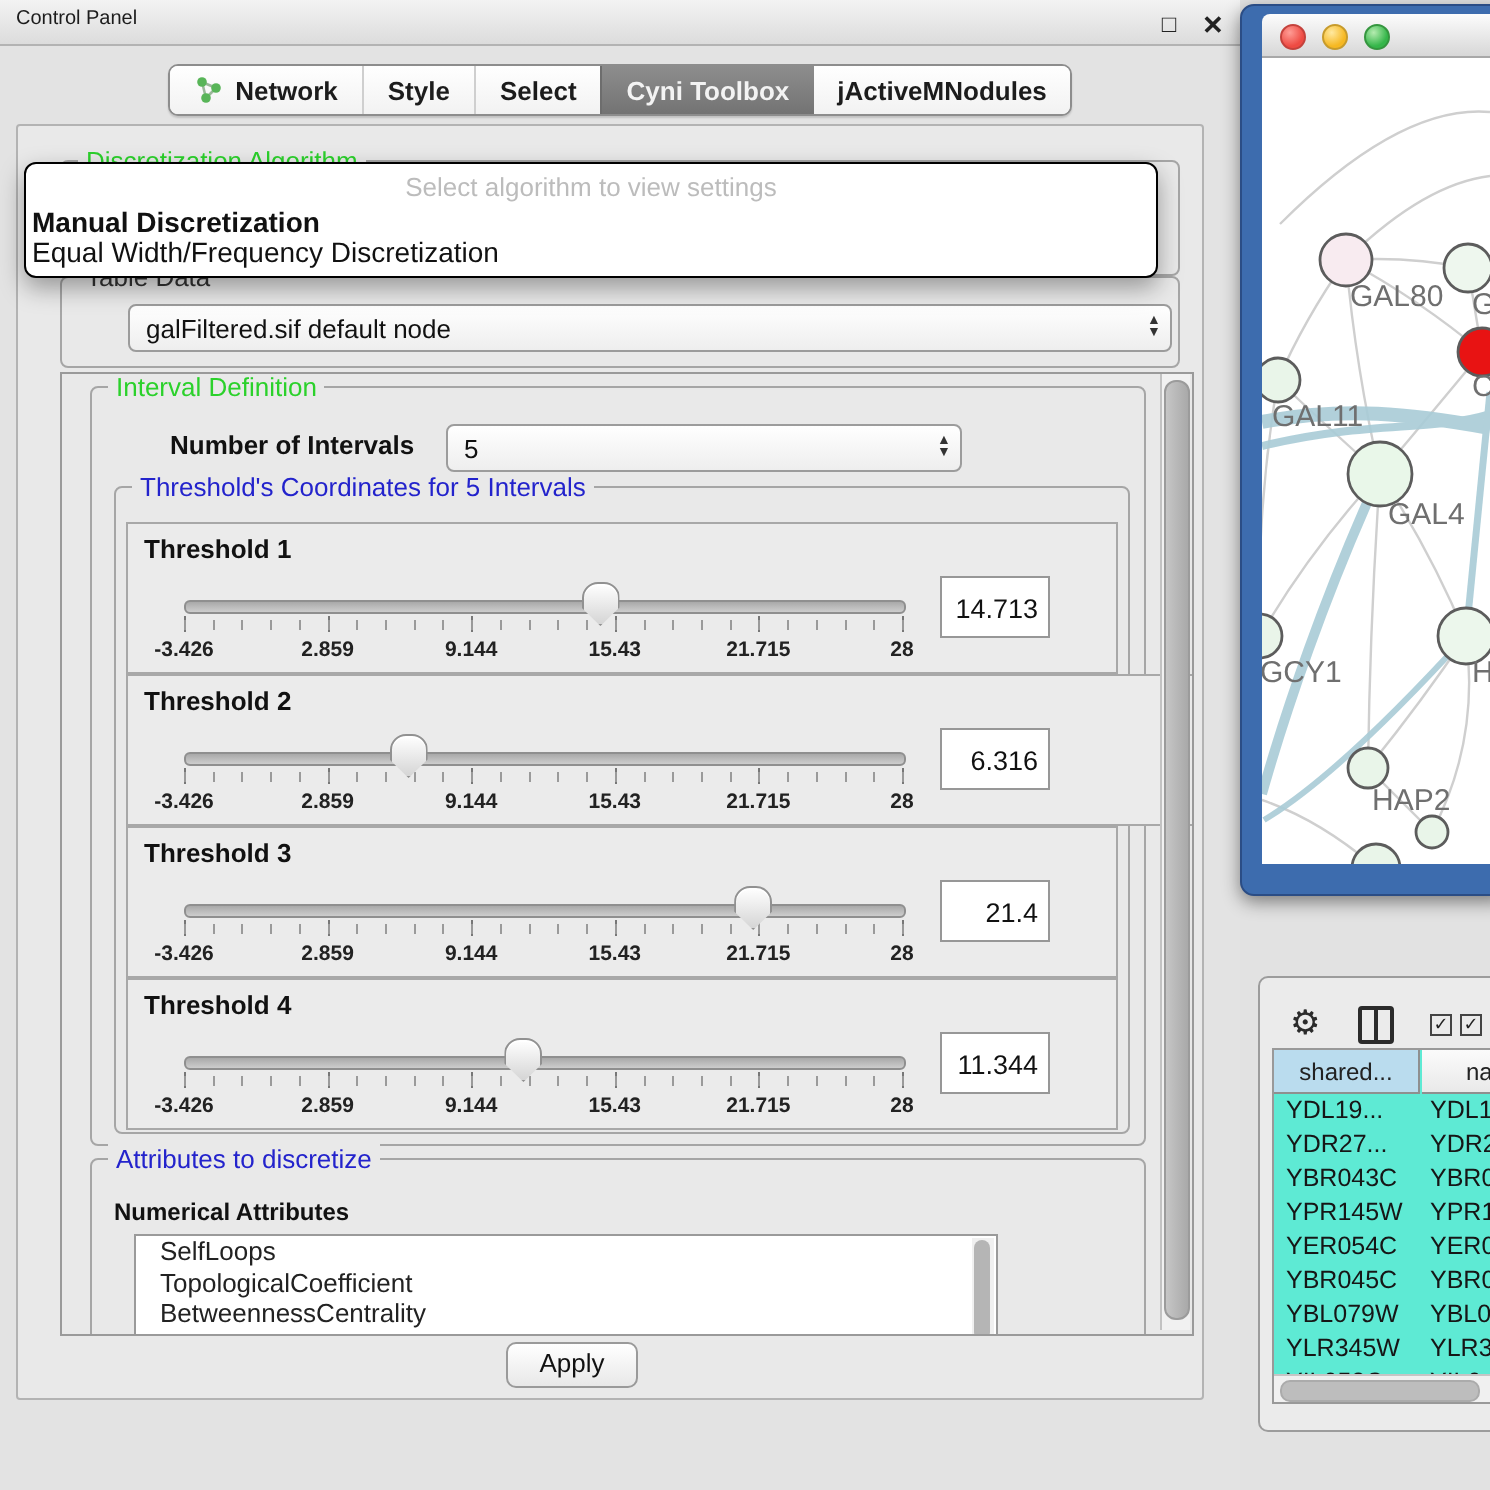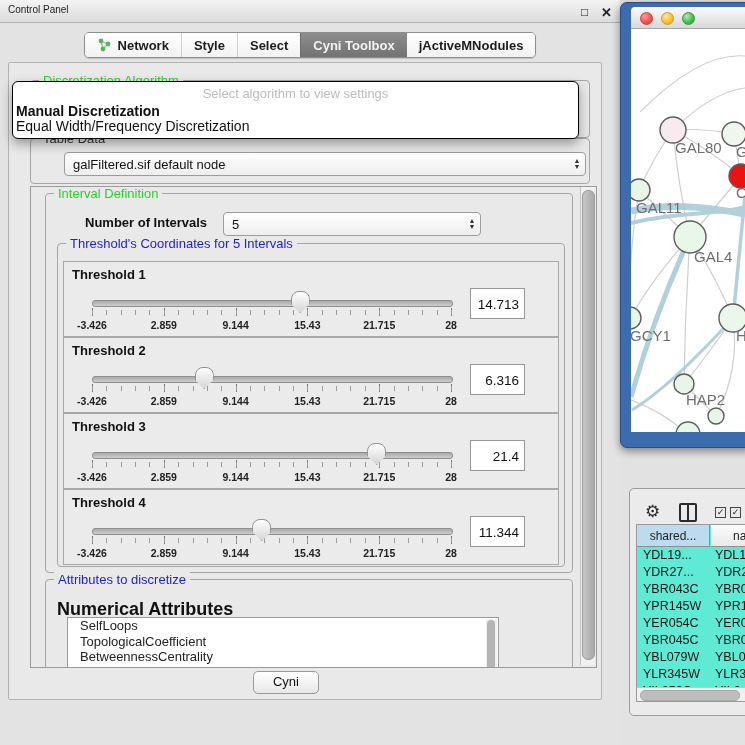"Threshold 2" div.abs { padding-left: none -> 44px }
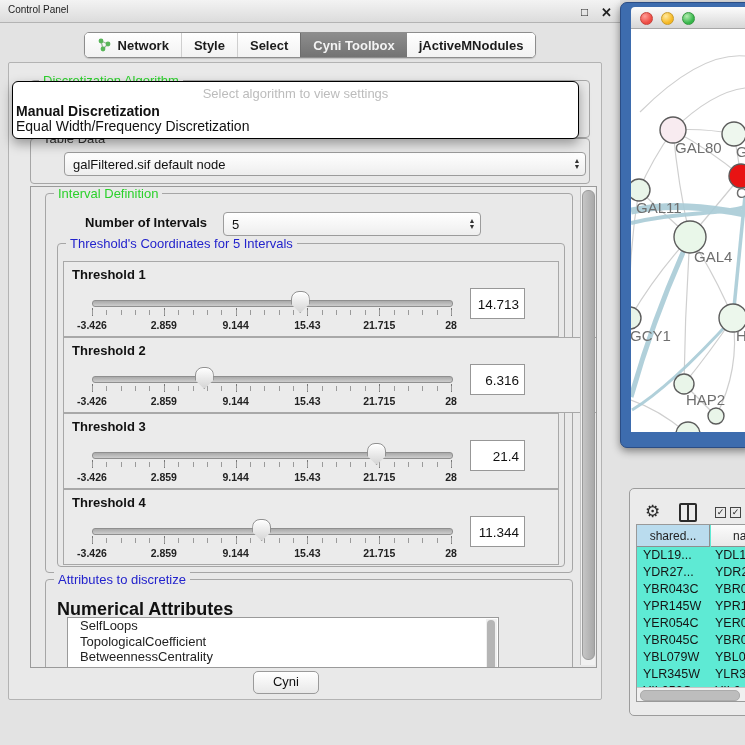"Numerical Attributes" #attr-subtitle { font-size: 18px -> 12px }
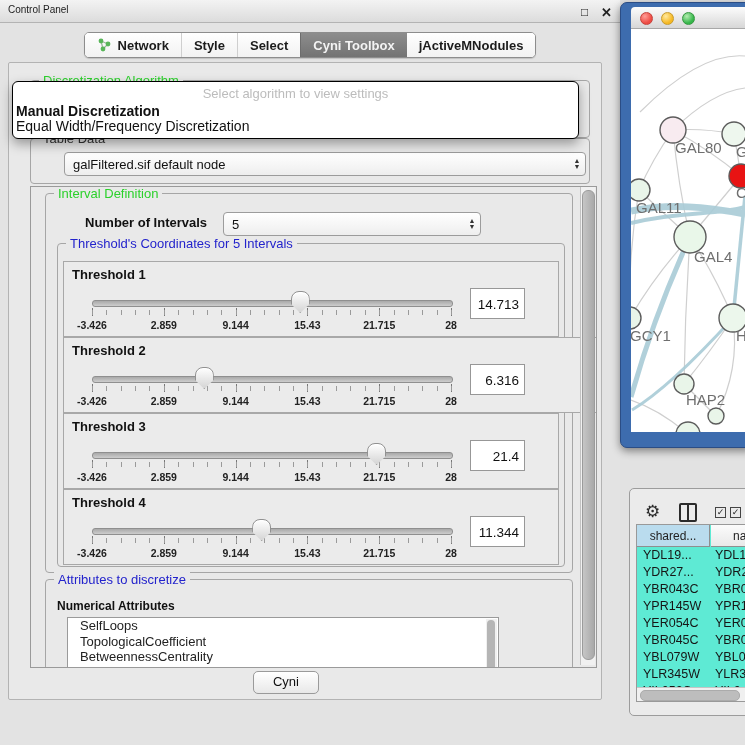"Cyni" div.abs { text: Cyni -> Apply }
